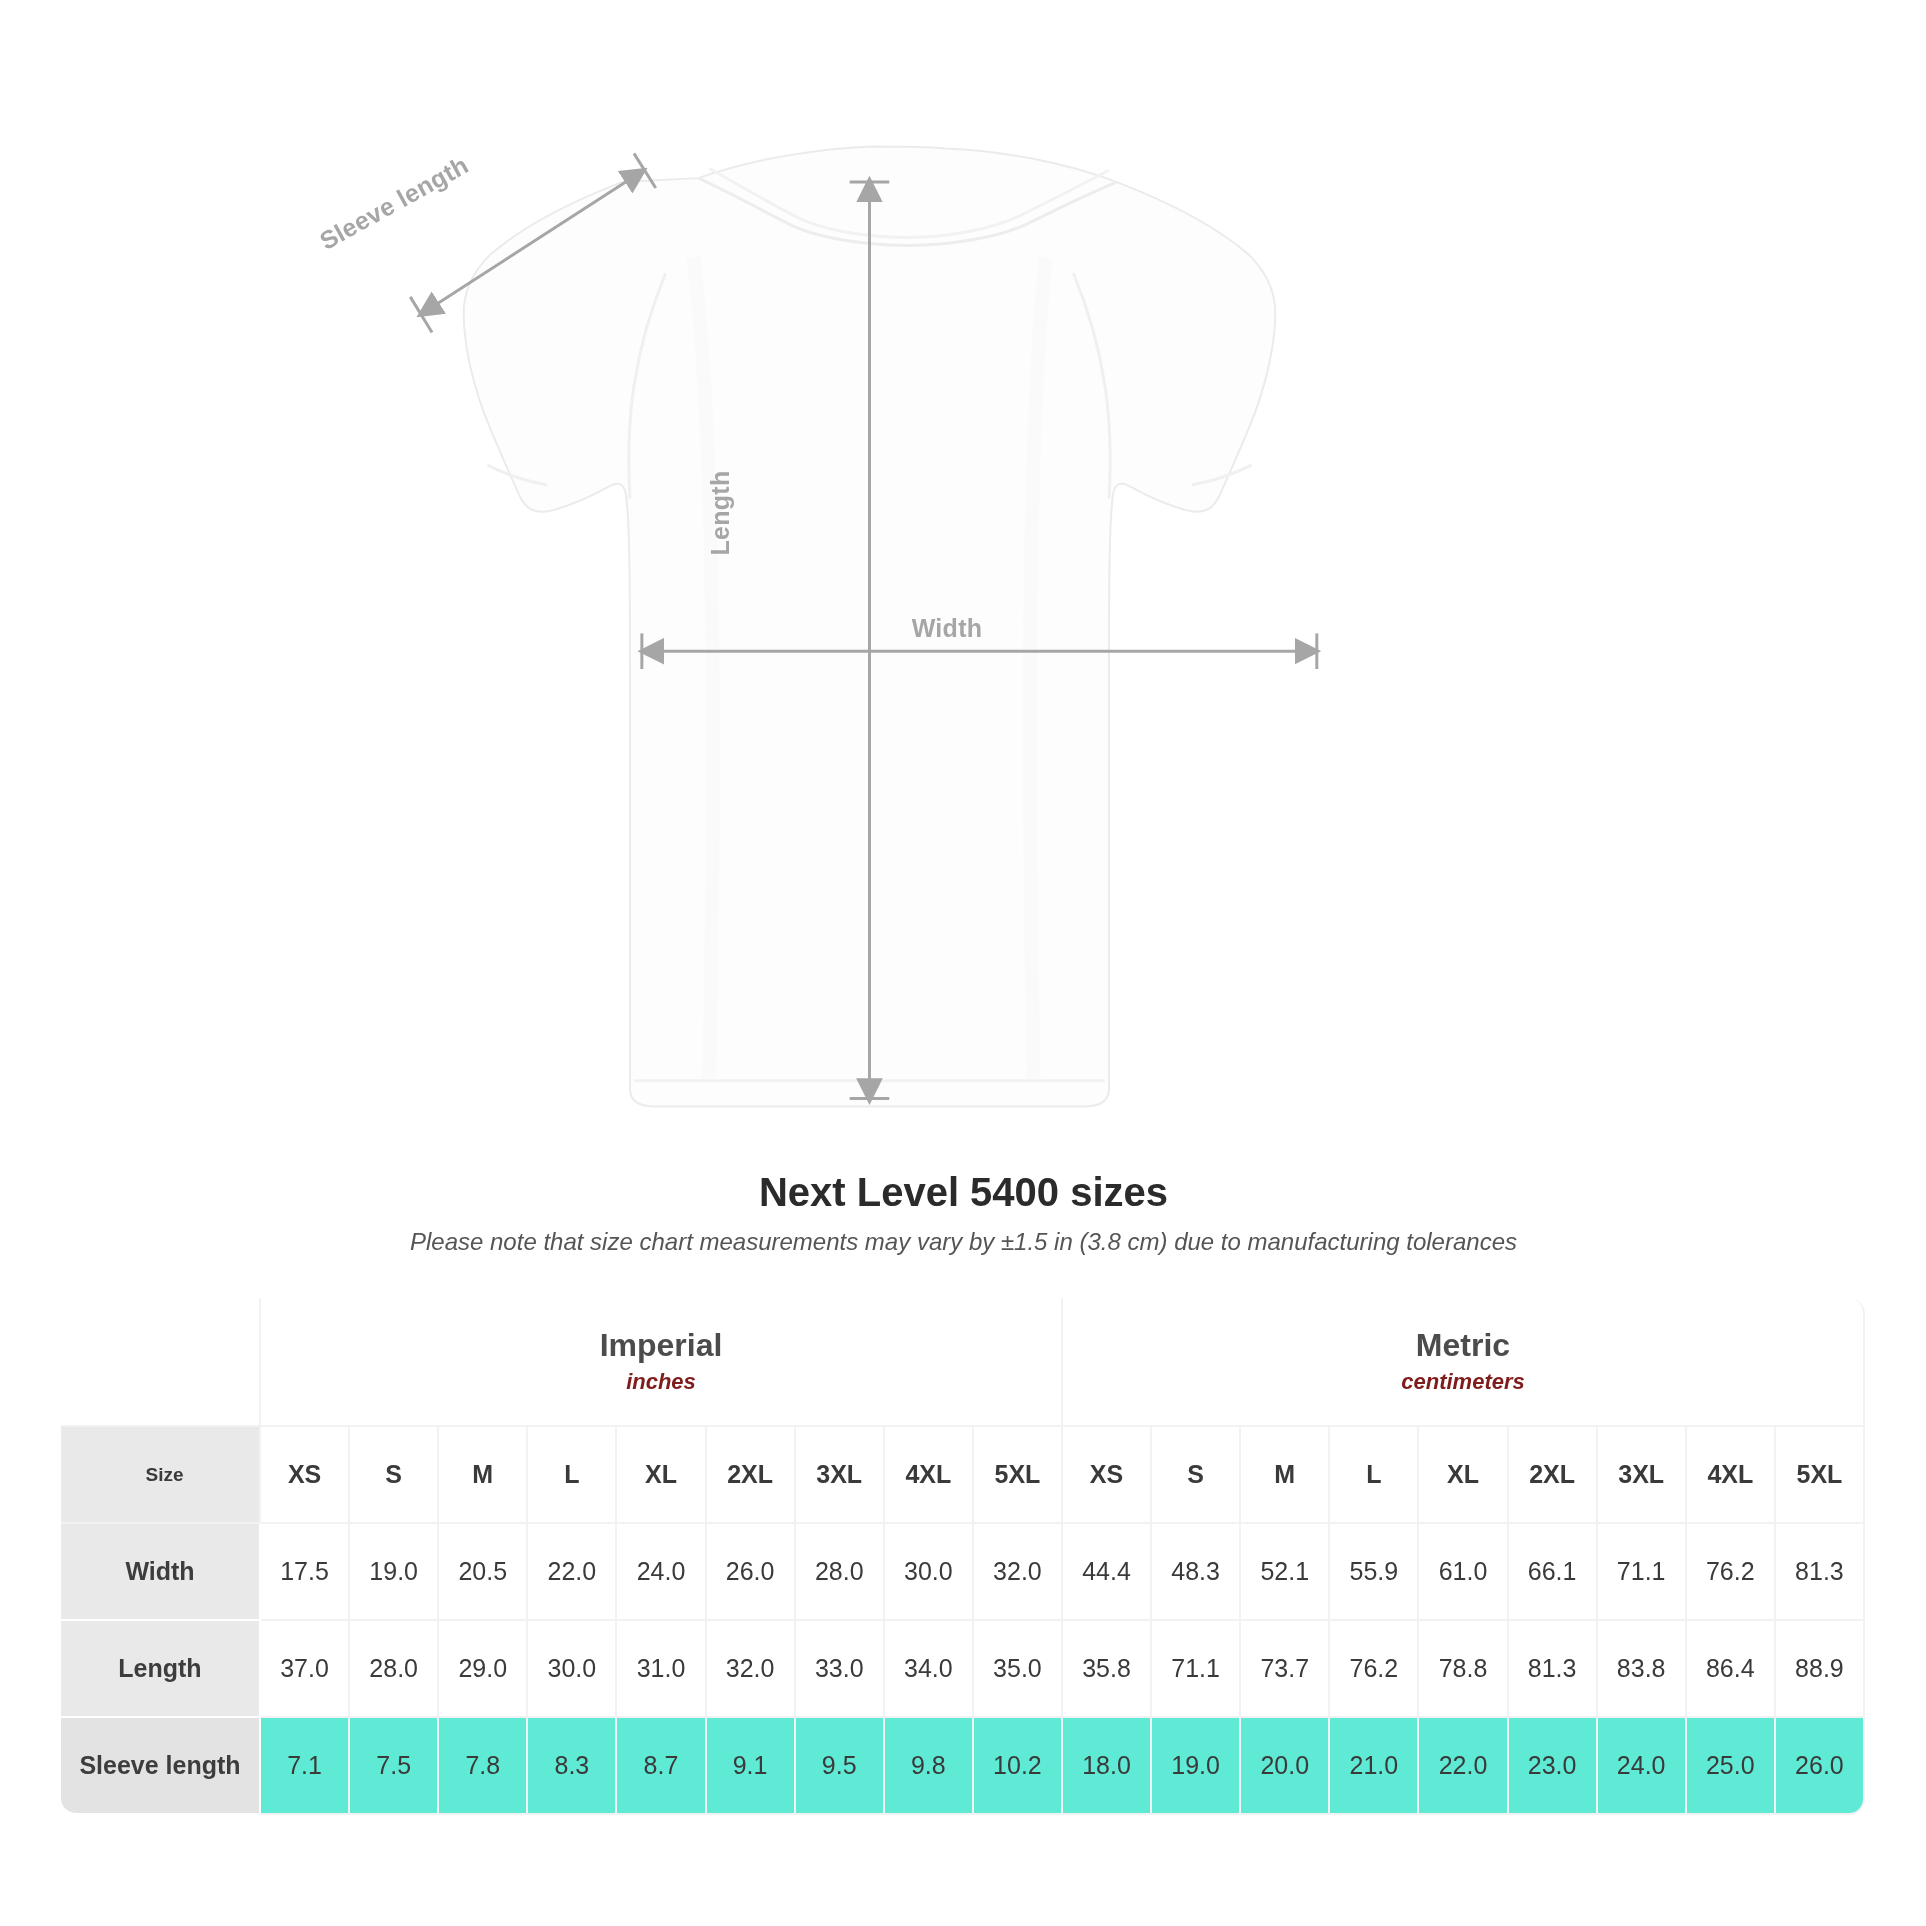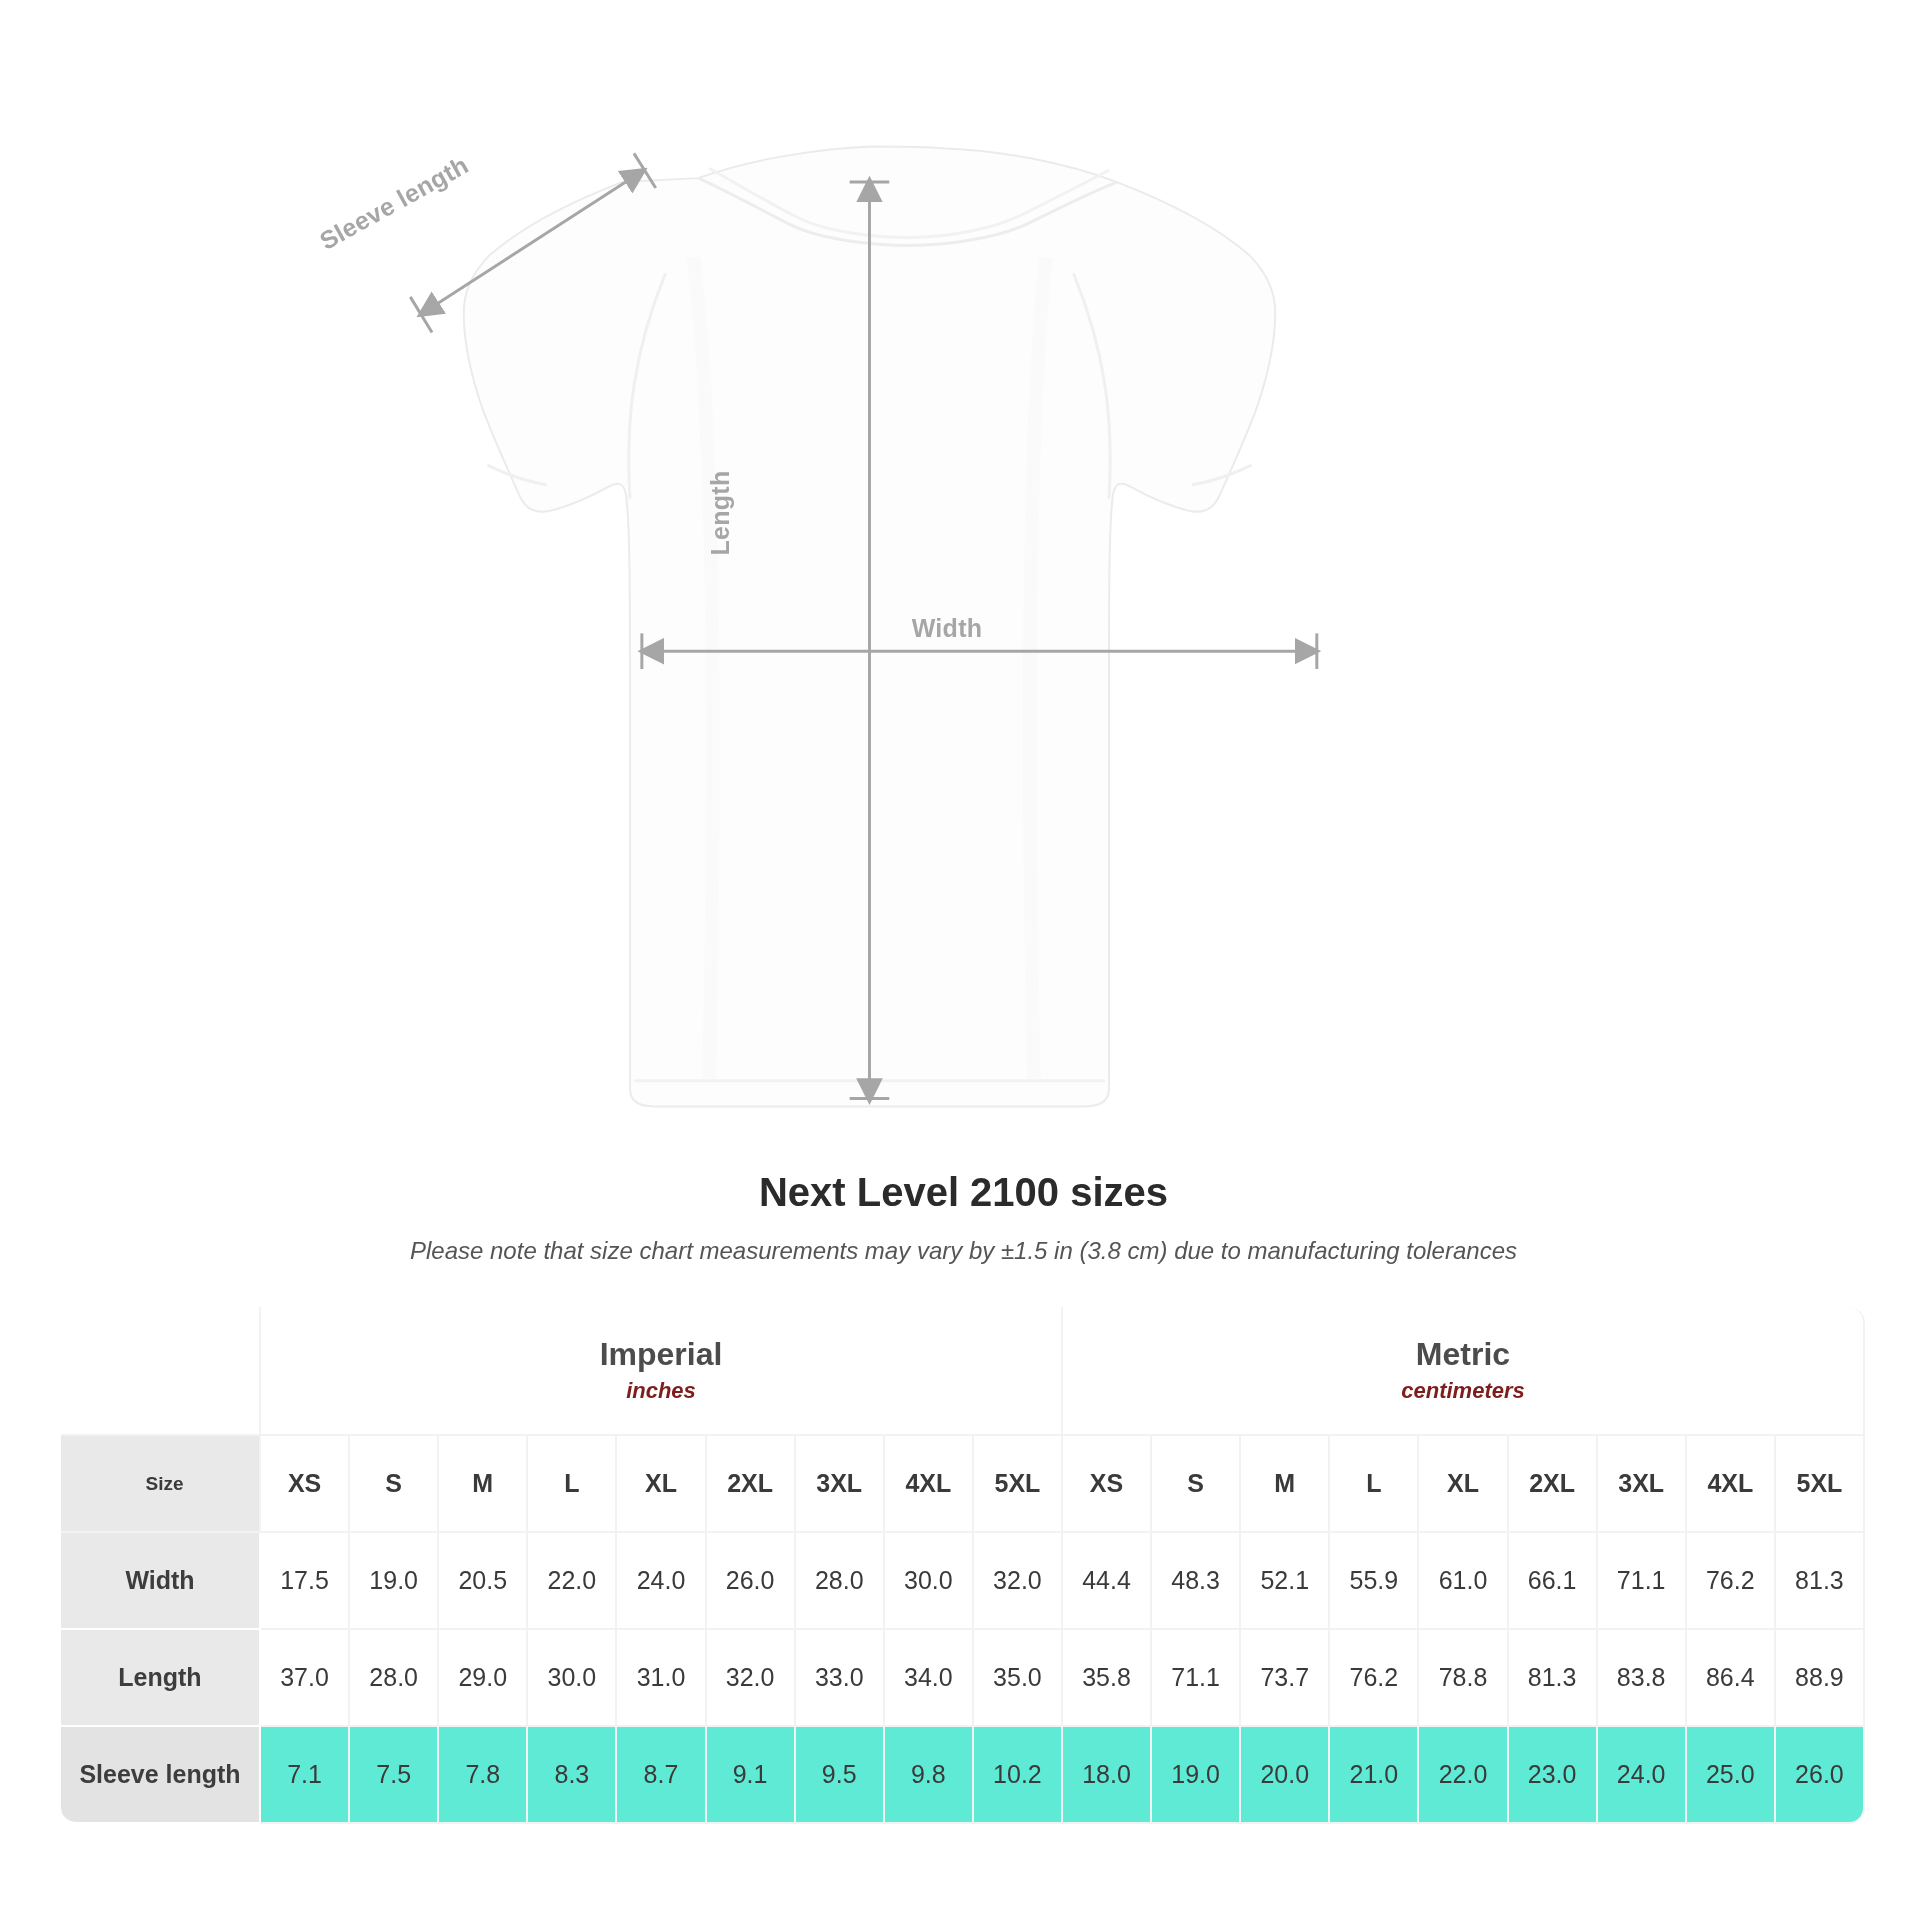"Next Level 2100 sizes" div.chart-title { text: 2100 -> 5400 }
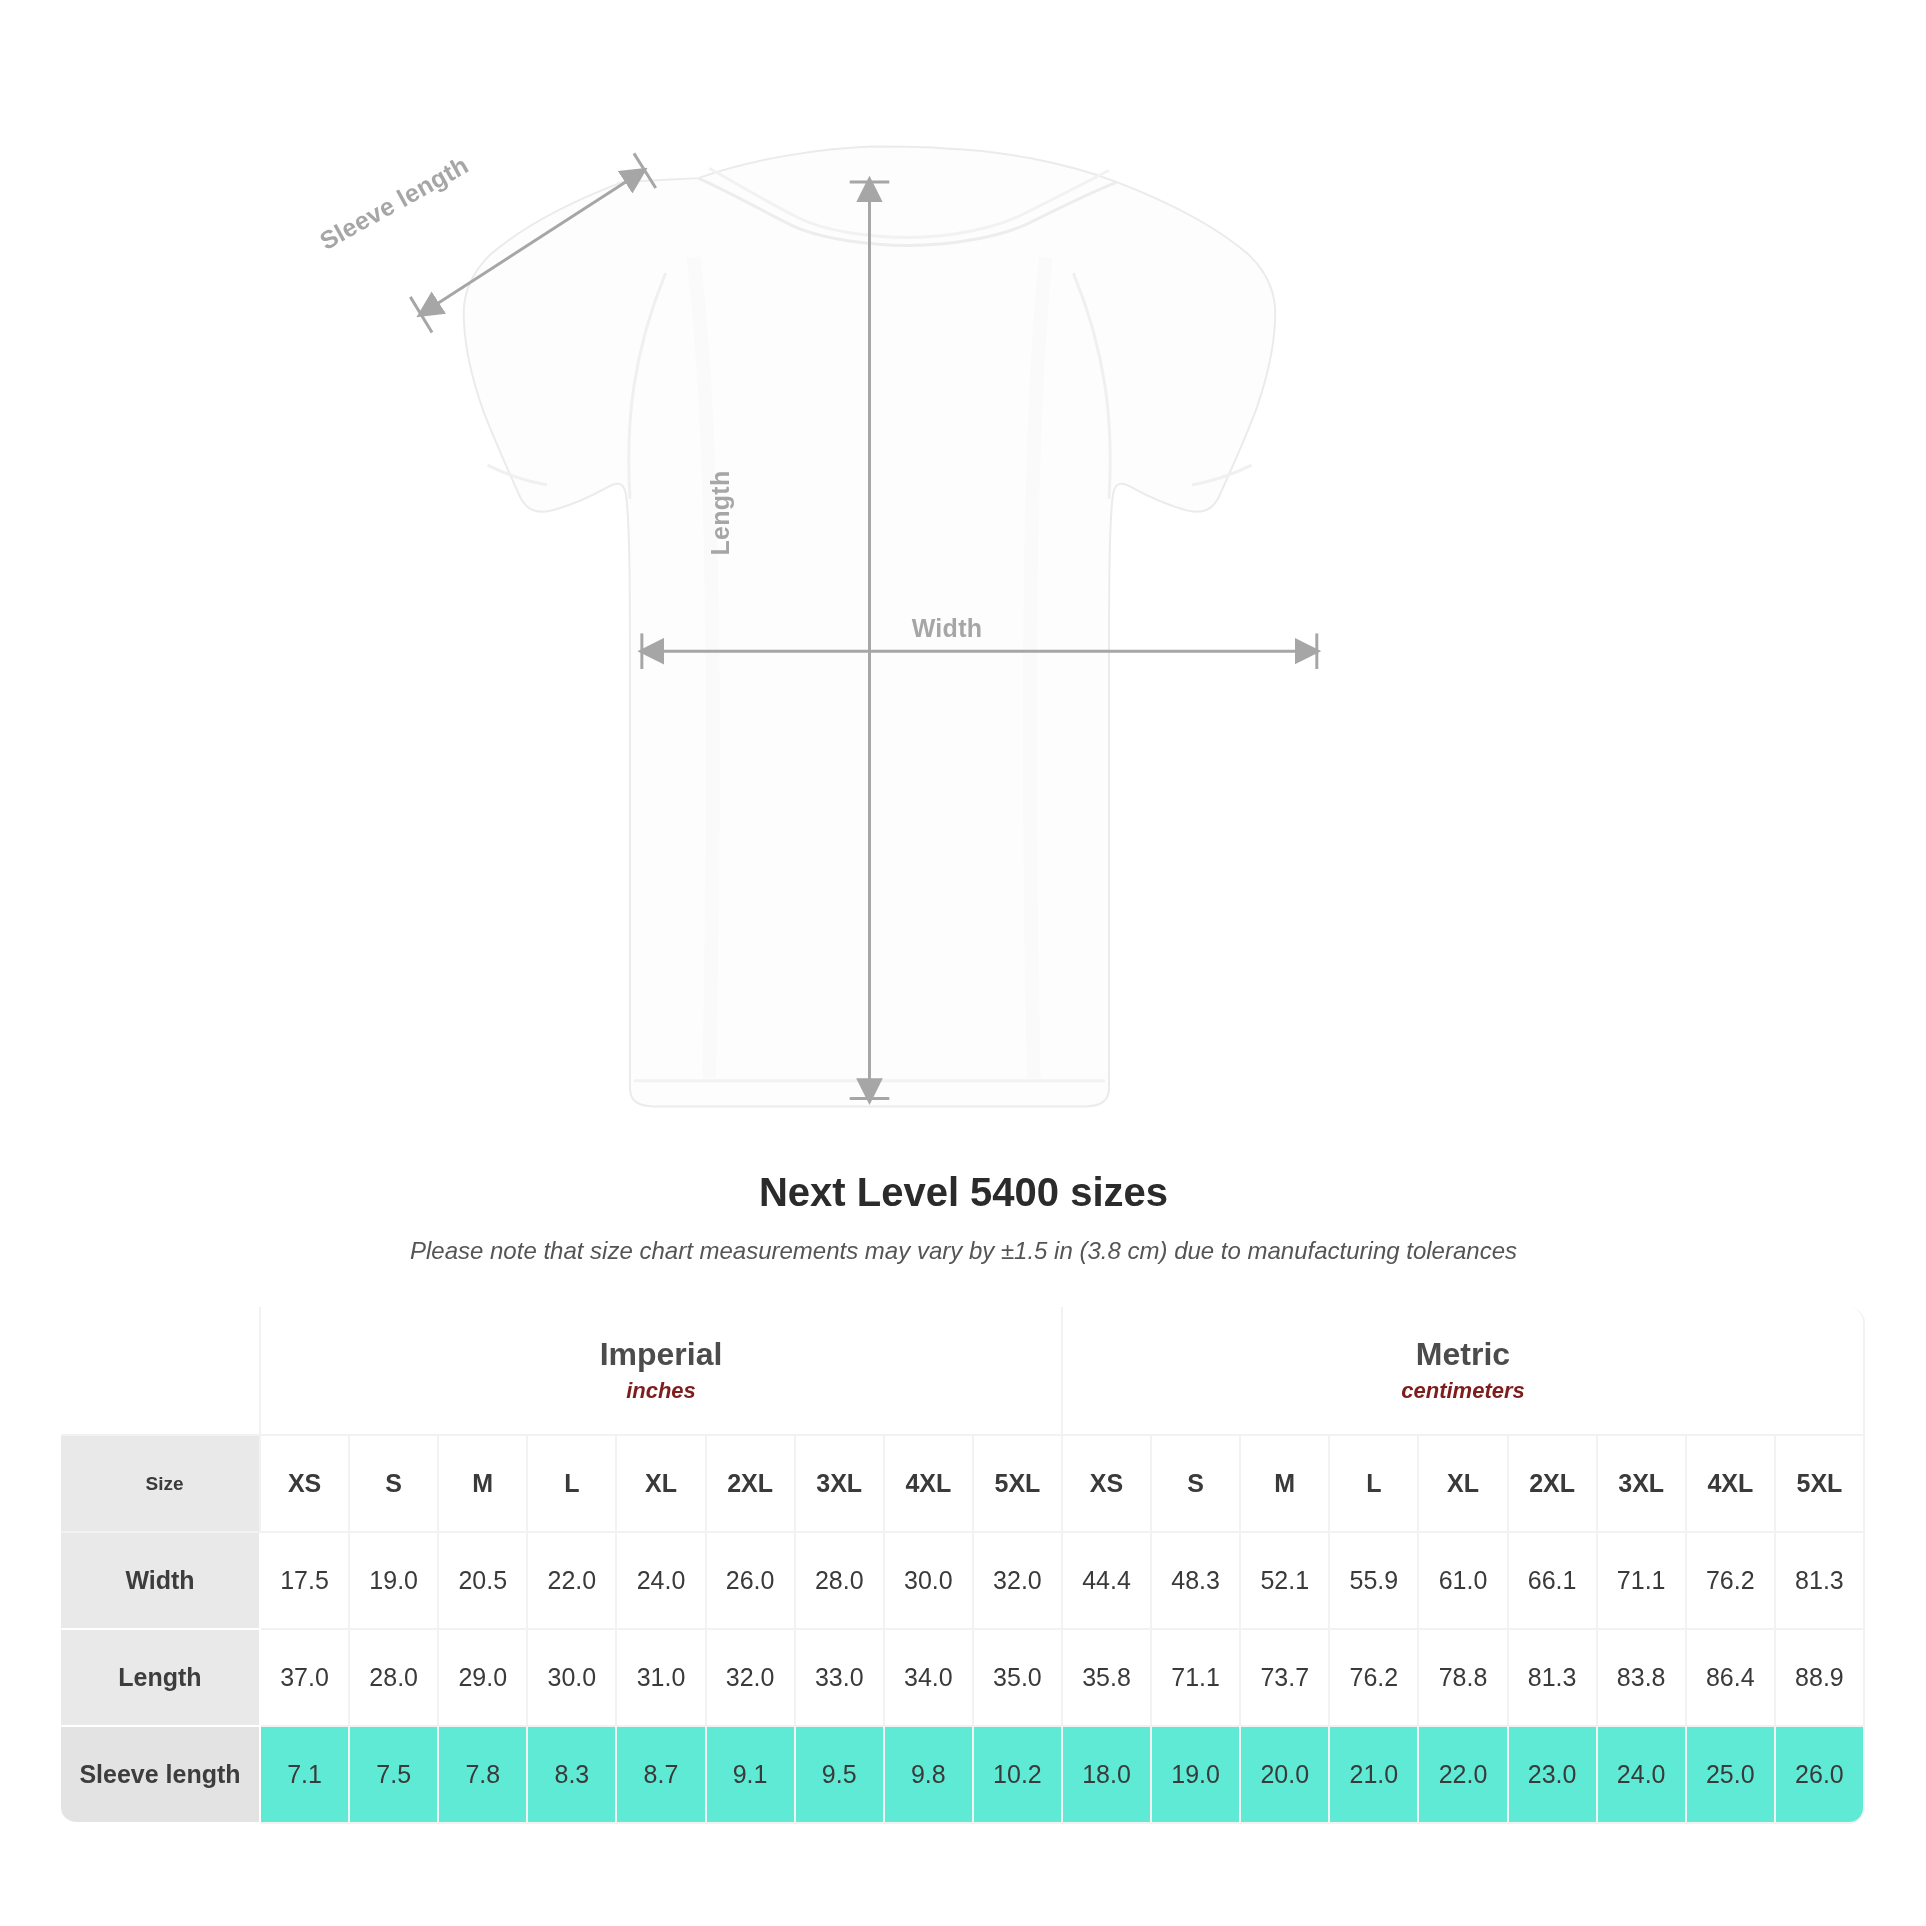"Please note that size chart" .chart-note { margin-top: 22px -> 13px }
